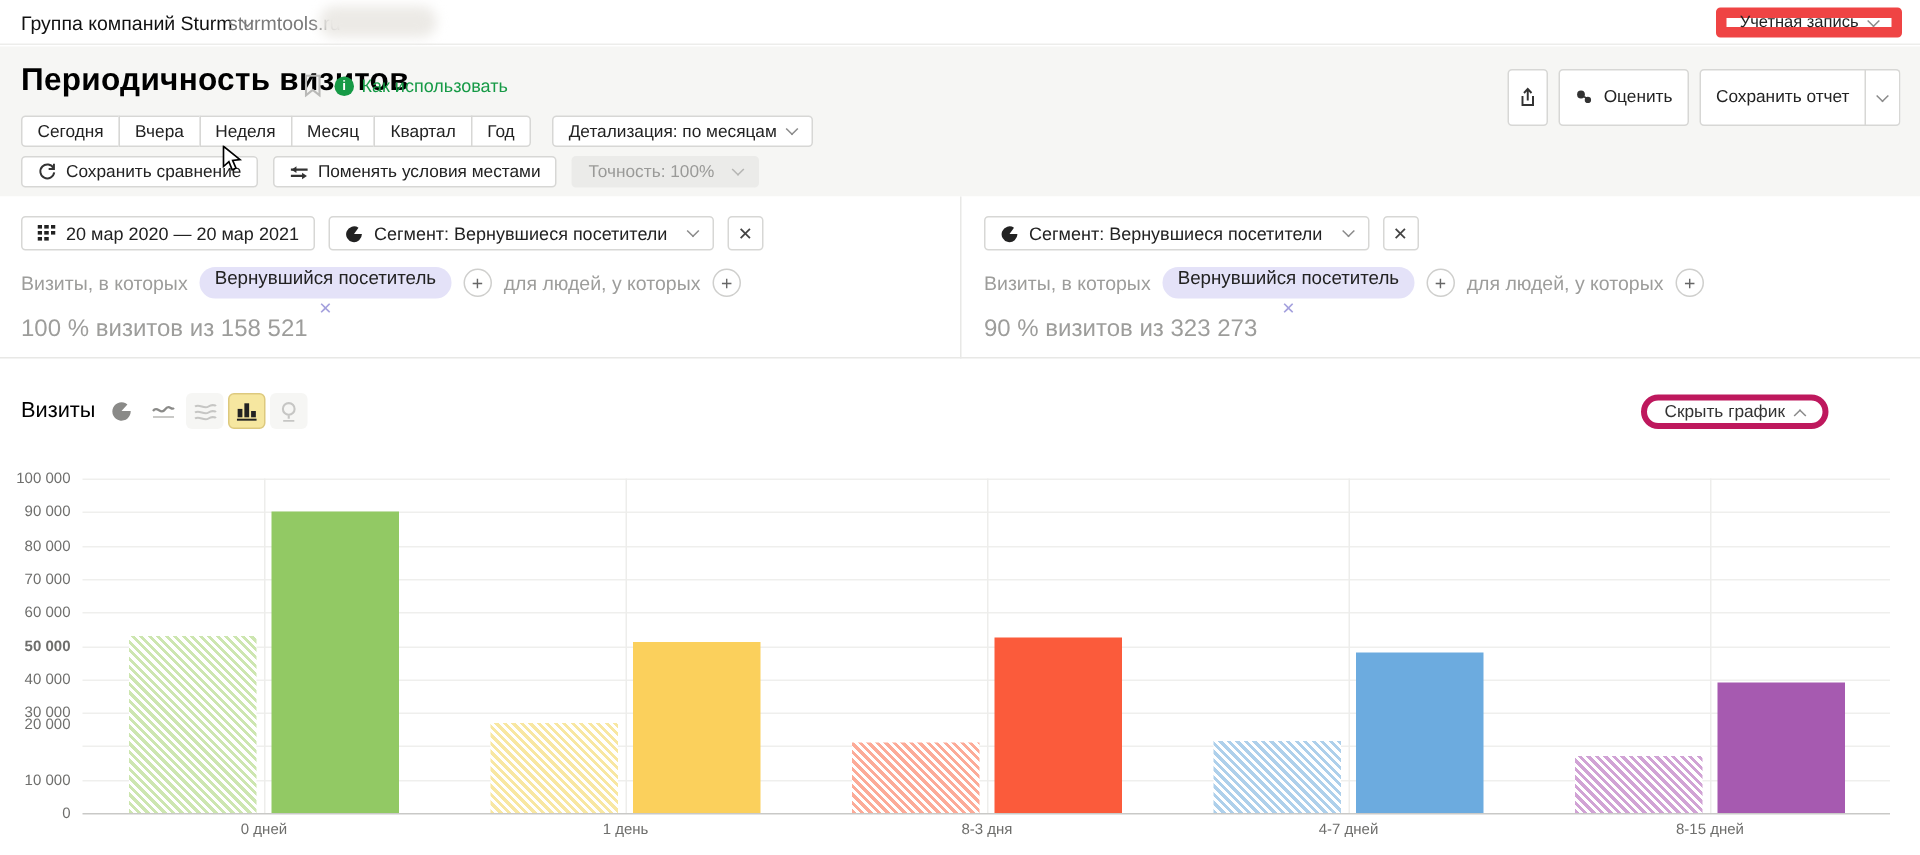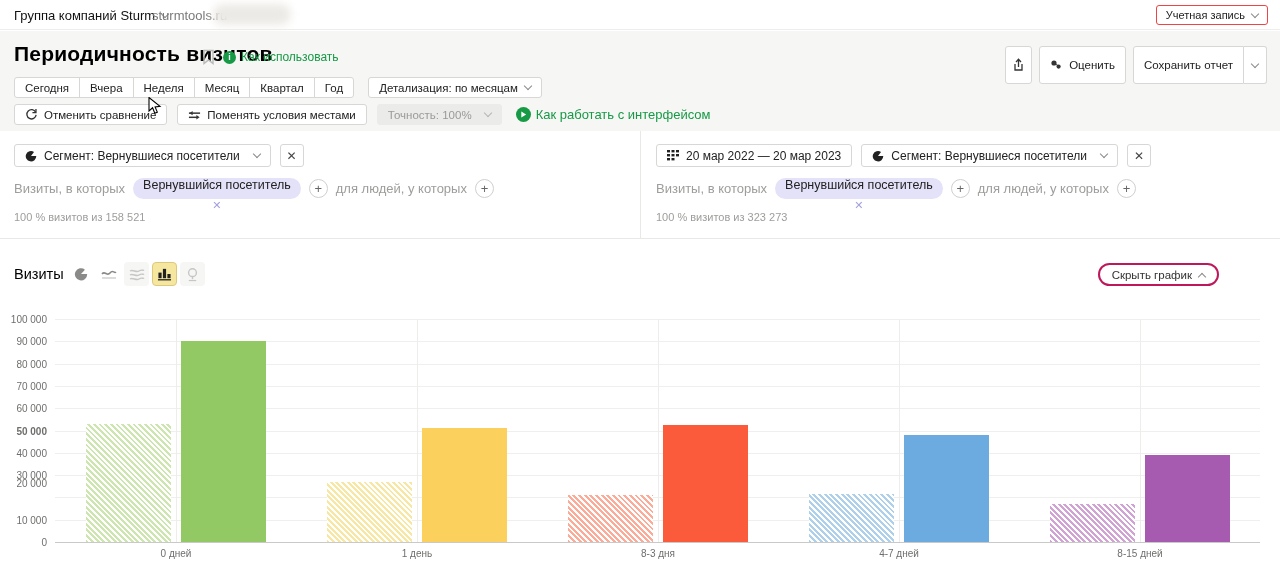"Учетная запись" .account-btn { border: 1px solid #ef4444 -> 7px solid #ef4444 }
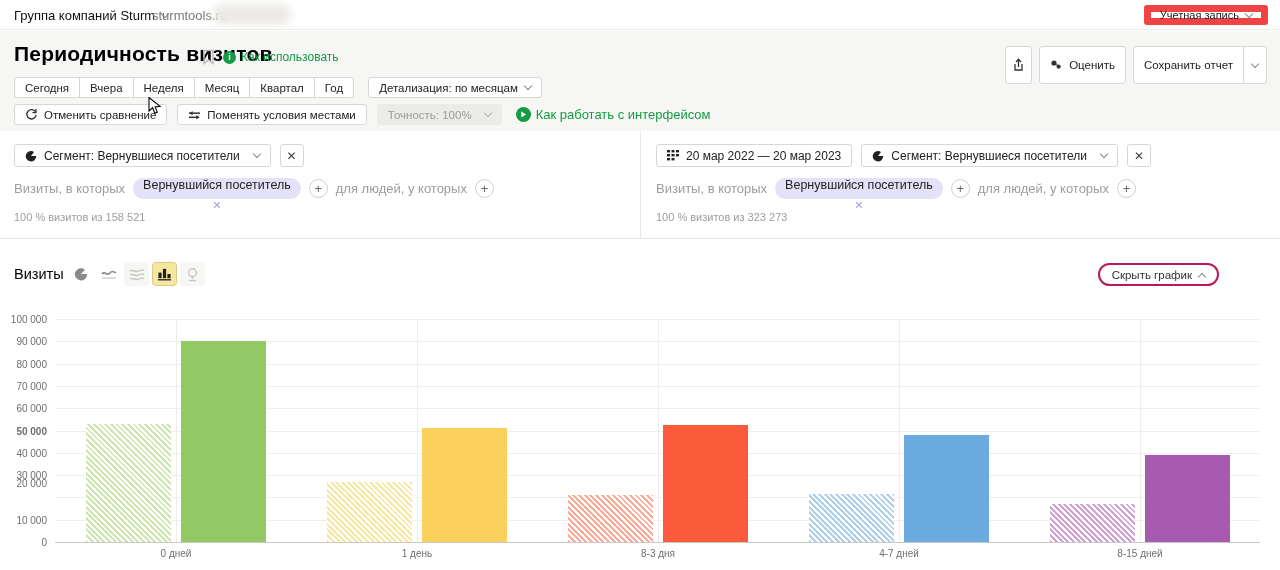"Отменить сравнение" span { text: Отменить -> Сохранить }
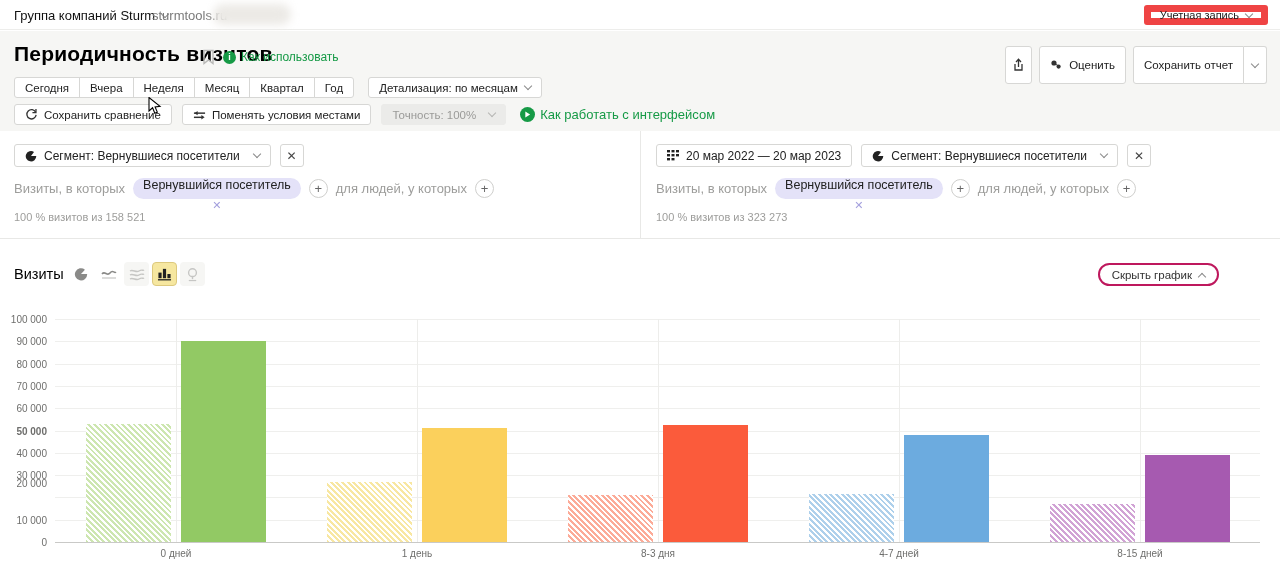"Как работать с интерфейсом" span.green-link { html: <span> <span> <svg> <path></path> </svg> </span> <span>Как работать с интерфейсом</span> </span> -> none }
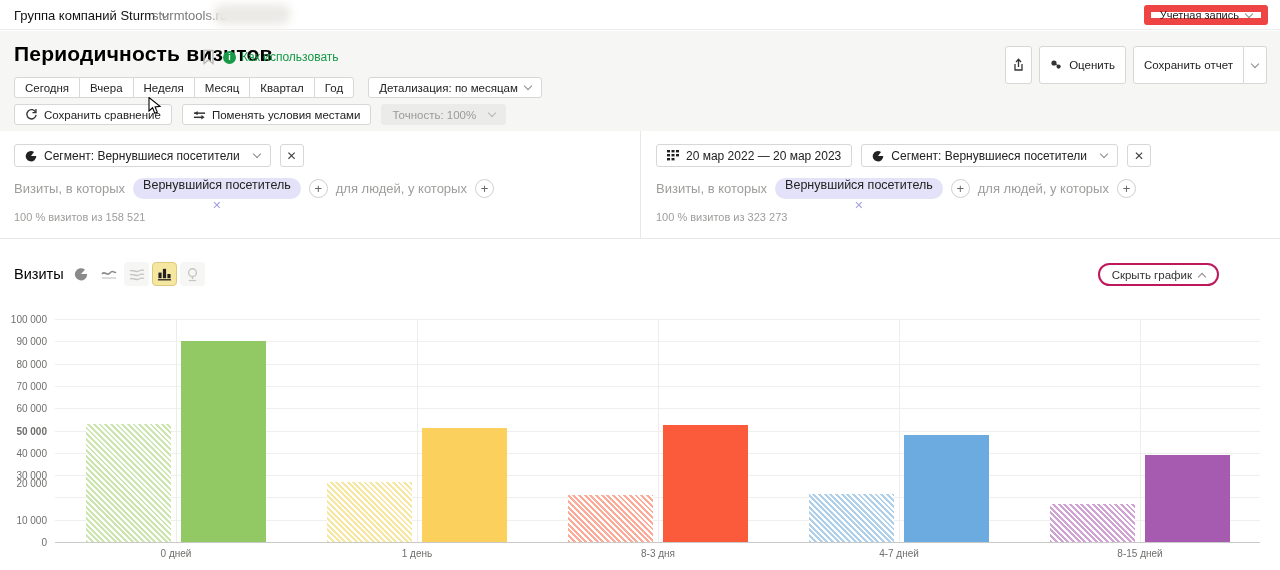"20 мар 2020 — 20" button.btn { html: none -> <button> <svg> <g> <rect></rect> <rect></rect> <rect></rect> <rect></rect> <rect></rect> <rect></rect> <rect></rect> <rect></rect> </g> </svg> <span>20 мар 2020 — 20 мар 2021</span> </button> }
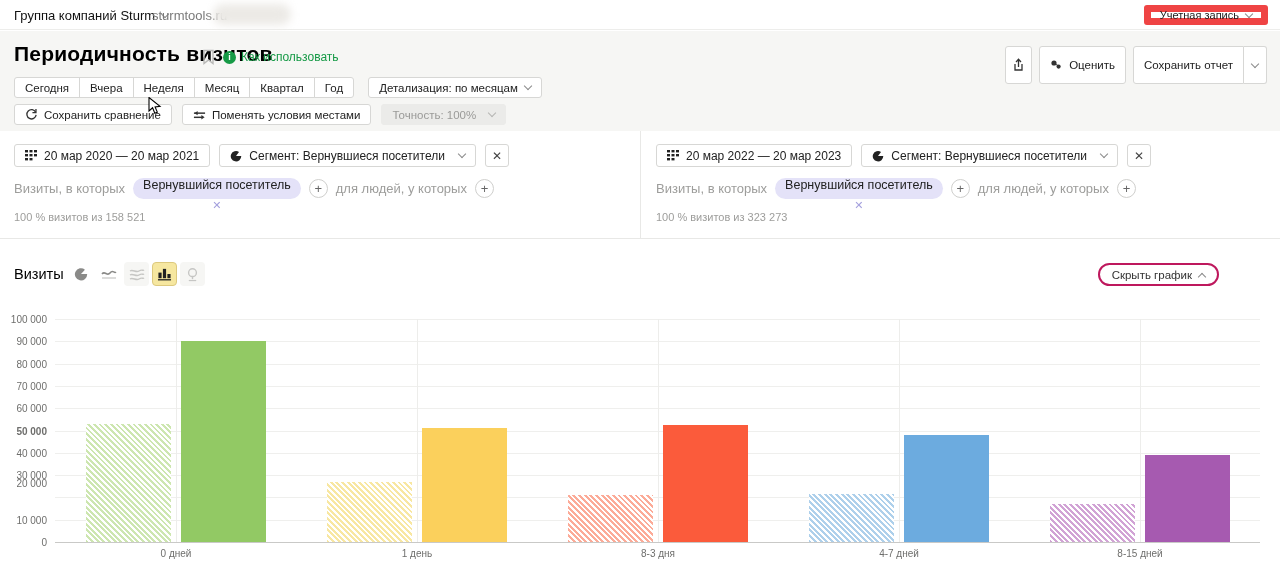"20 мар 2022 — 20" button.btn { html: <button> <svg> <g> <rect></rect> <rect></rect> <rect></rect> <rect></rect> <rect></rect> <rect></rect> <rect></rect> <rect></rect> </g> </svg> <span>20 мар 2022 — 20 мар 2023</span> </button> -> none }
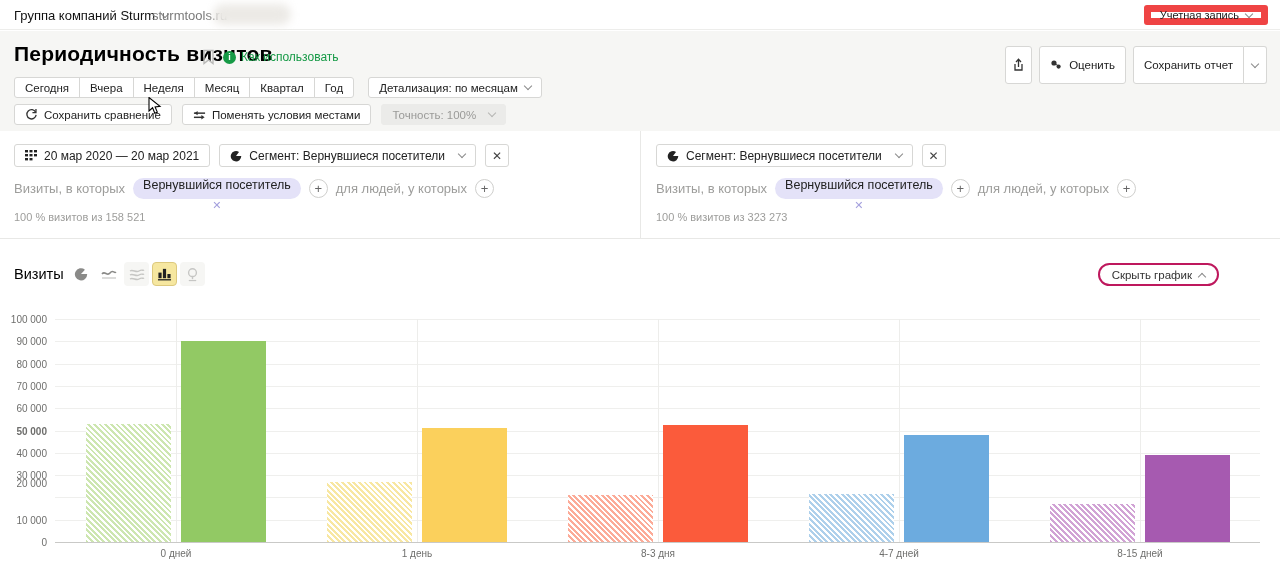"100 % визитов из 158" .seg-summary { font-size: 11px -> 16px }
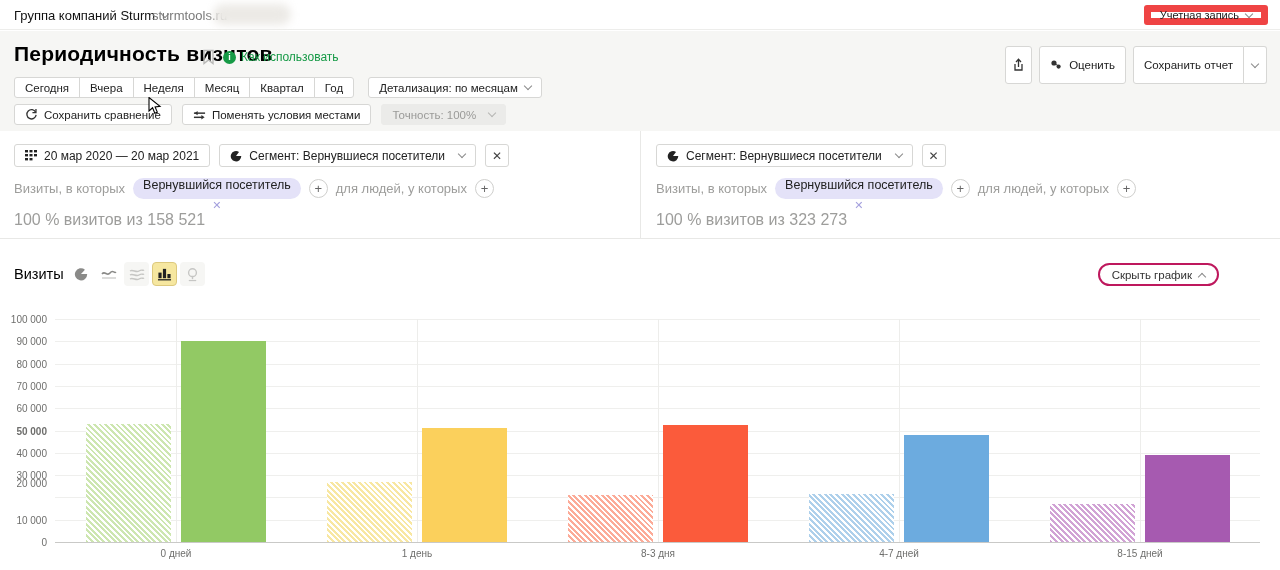"100 % визитов из 323" div.seg-summary { text: 100 -> 90 }
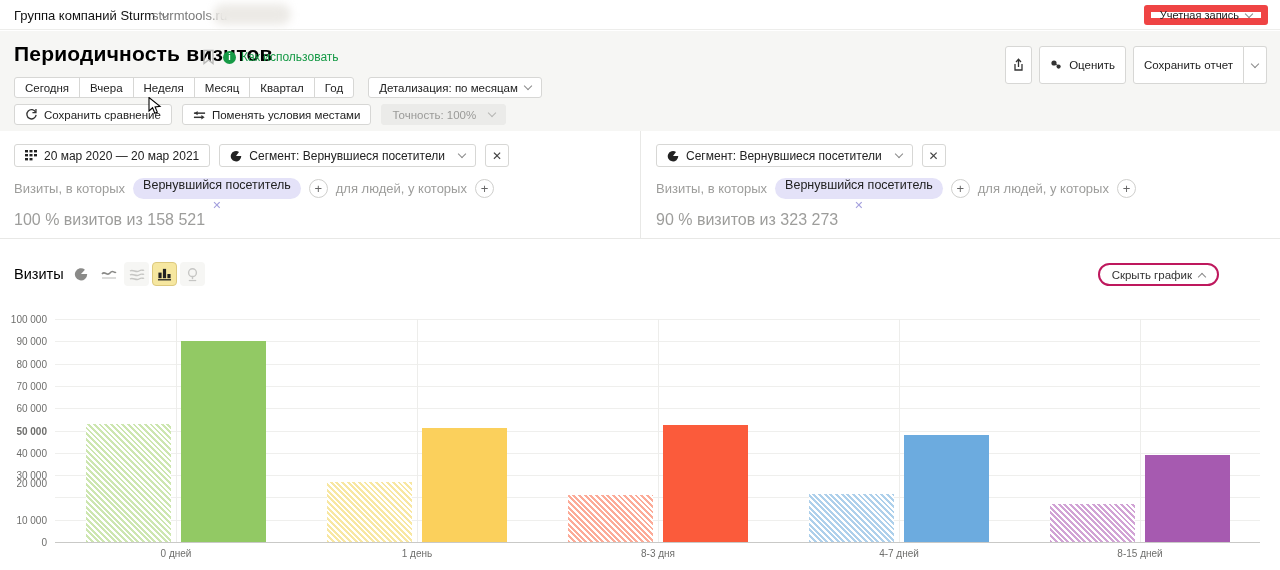"Скрыть график" .hide-chart-btn { border: 2px solid #be185d -> 4px solid #be185d }
